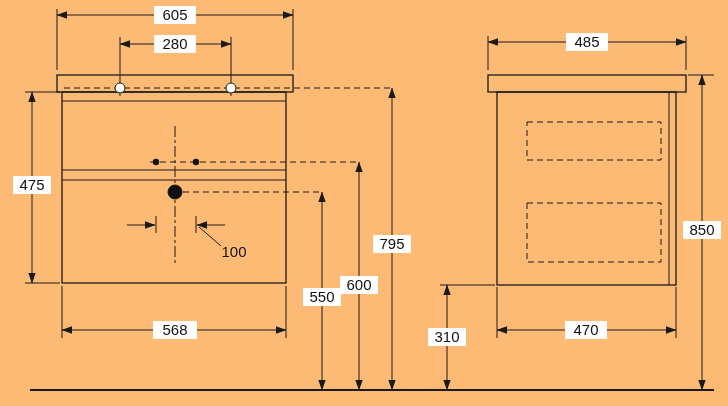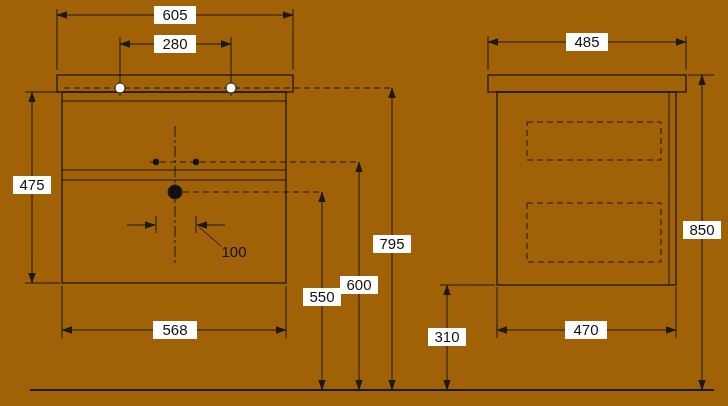"605" .stage { background: #a16207 -> #fdba74 }
